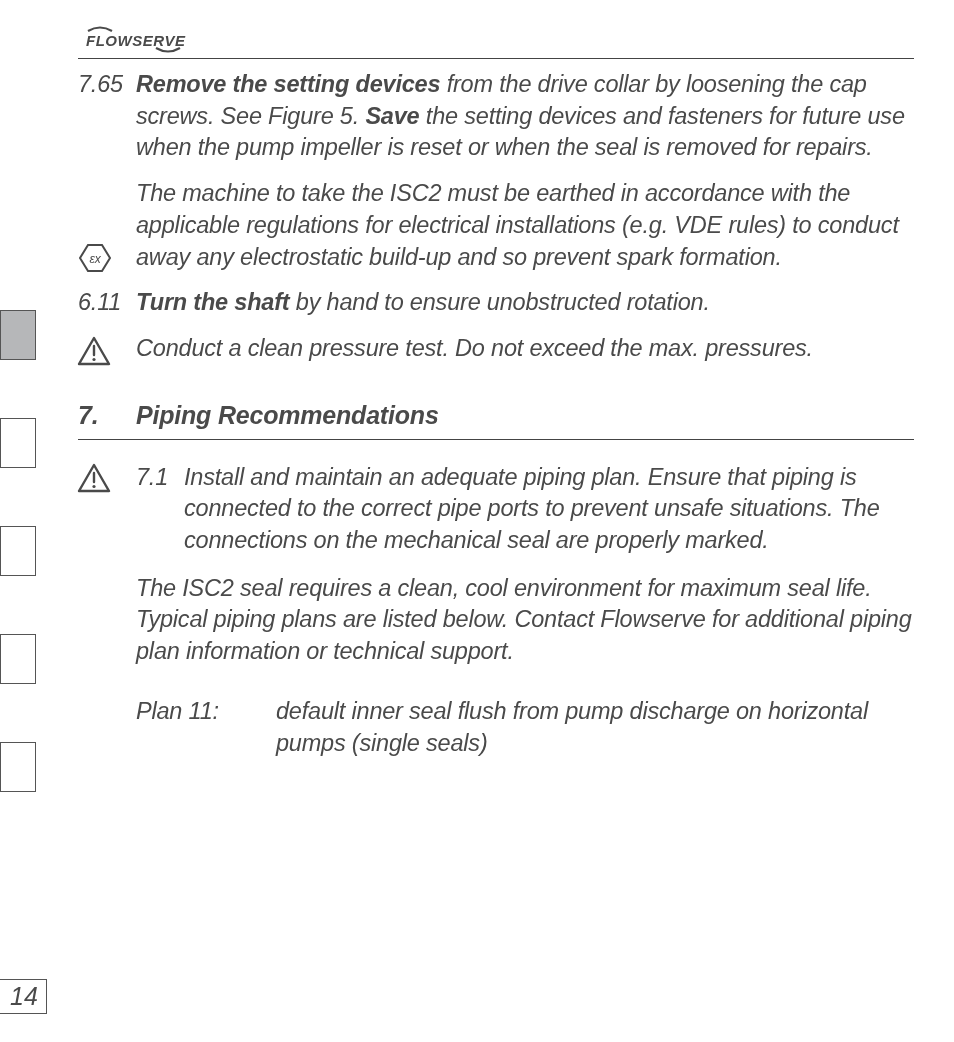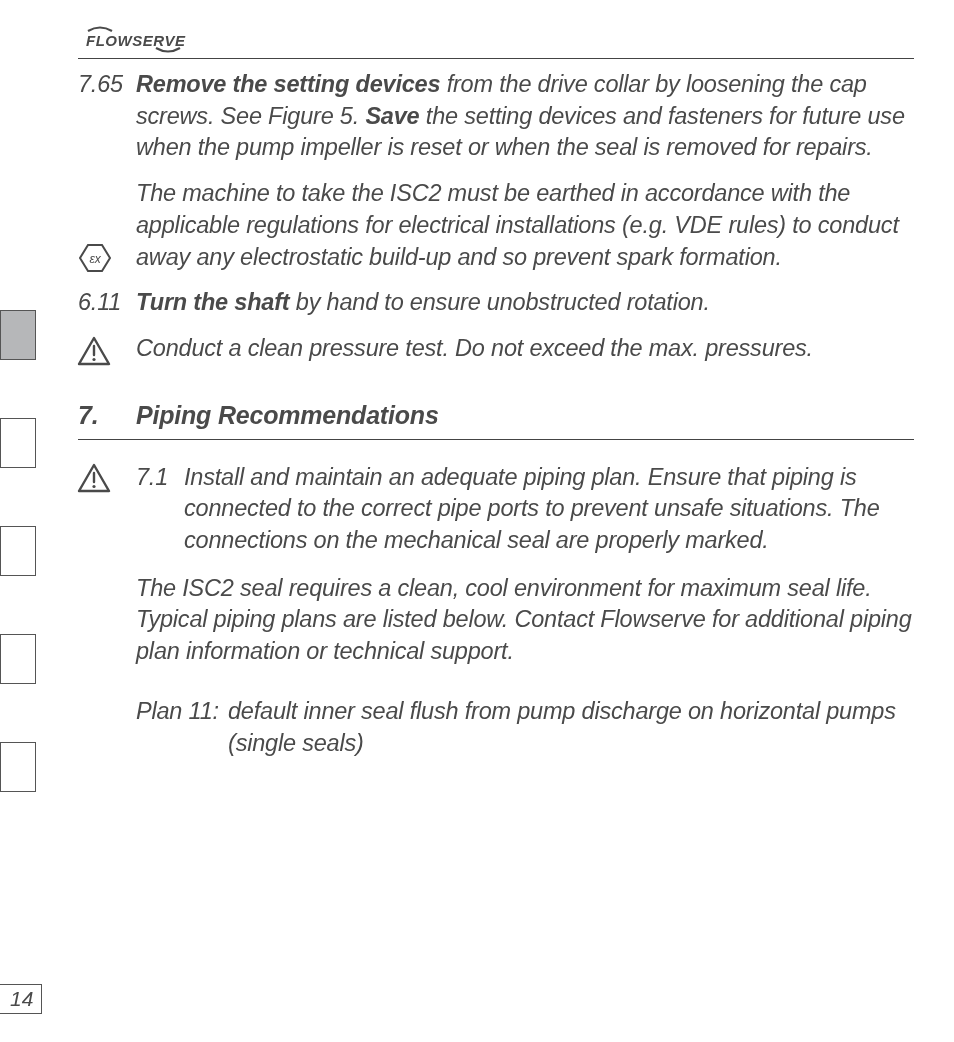"Plan 11:" .plan-row { gap: none -> 48px }
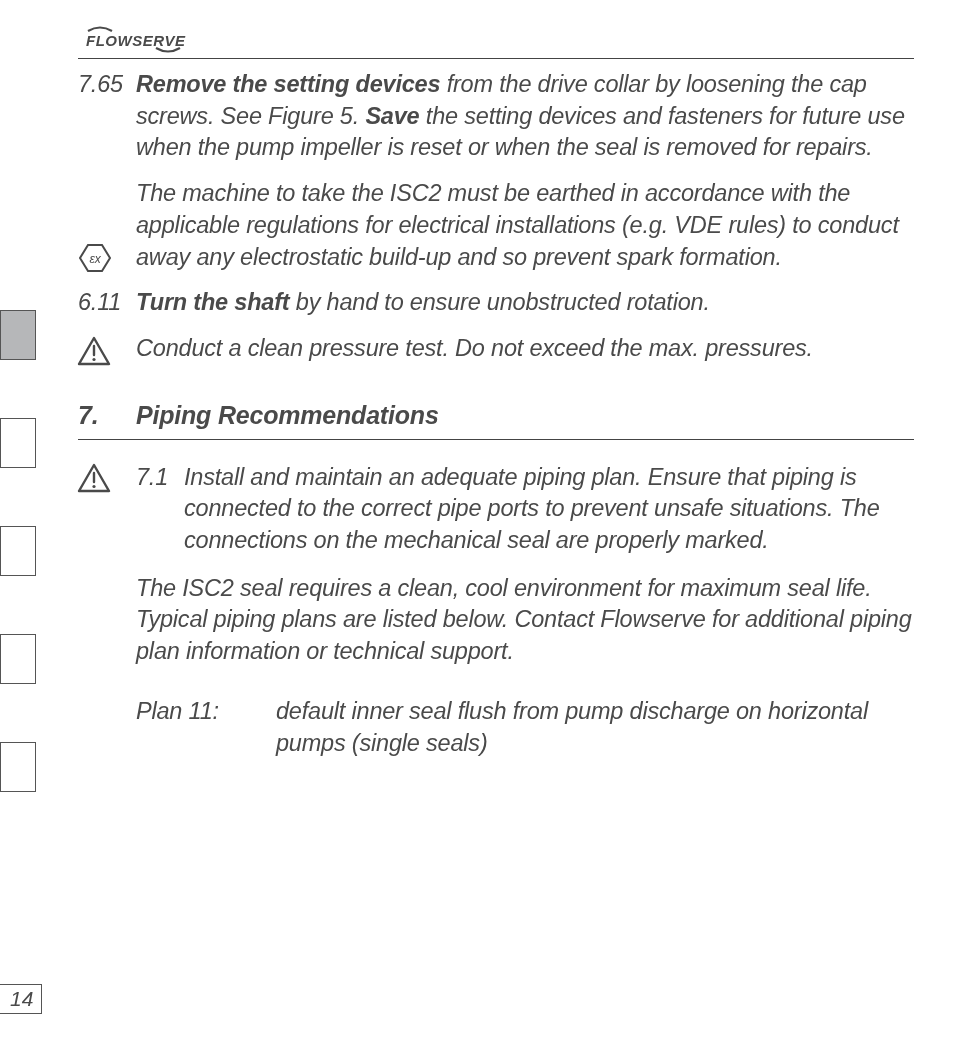"14" .page-number { font-size: 21px -> 25px }
